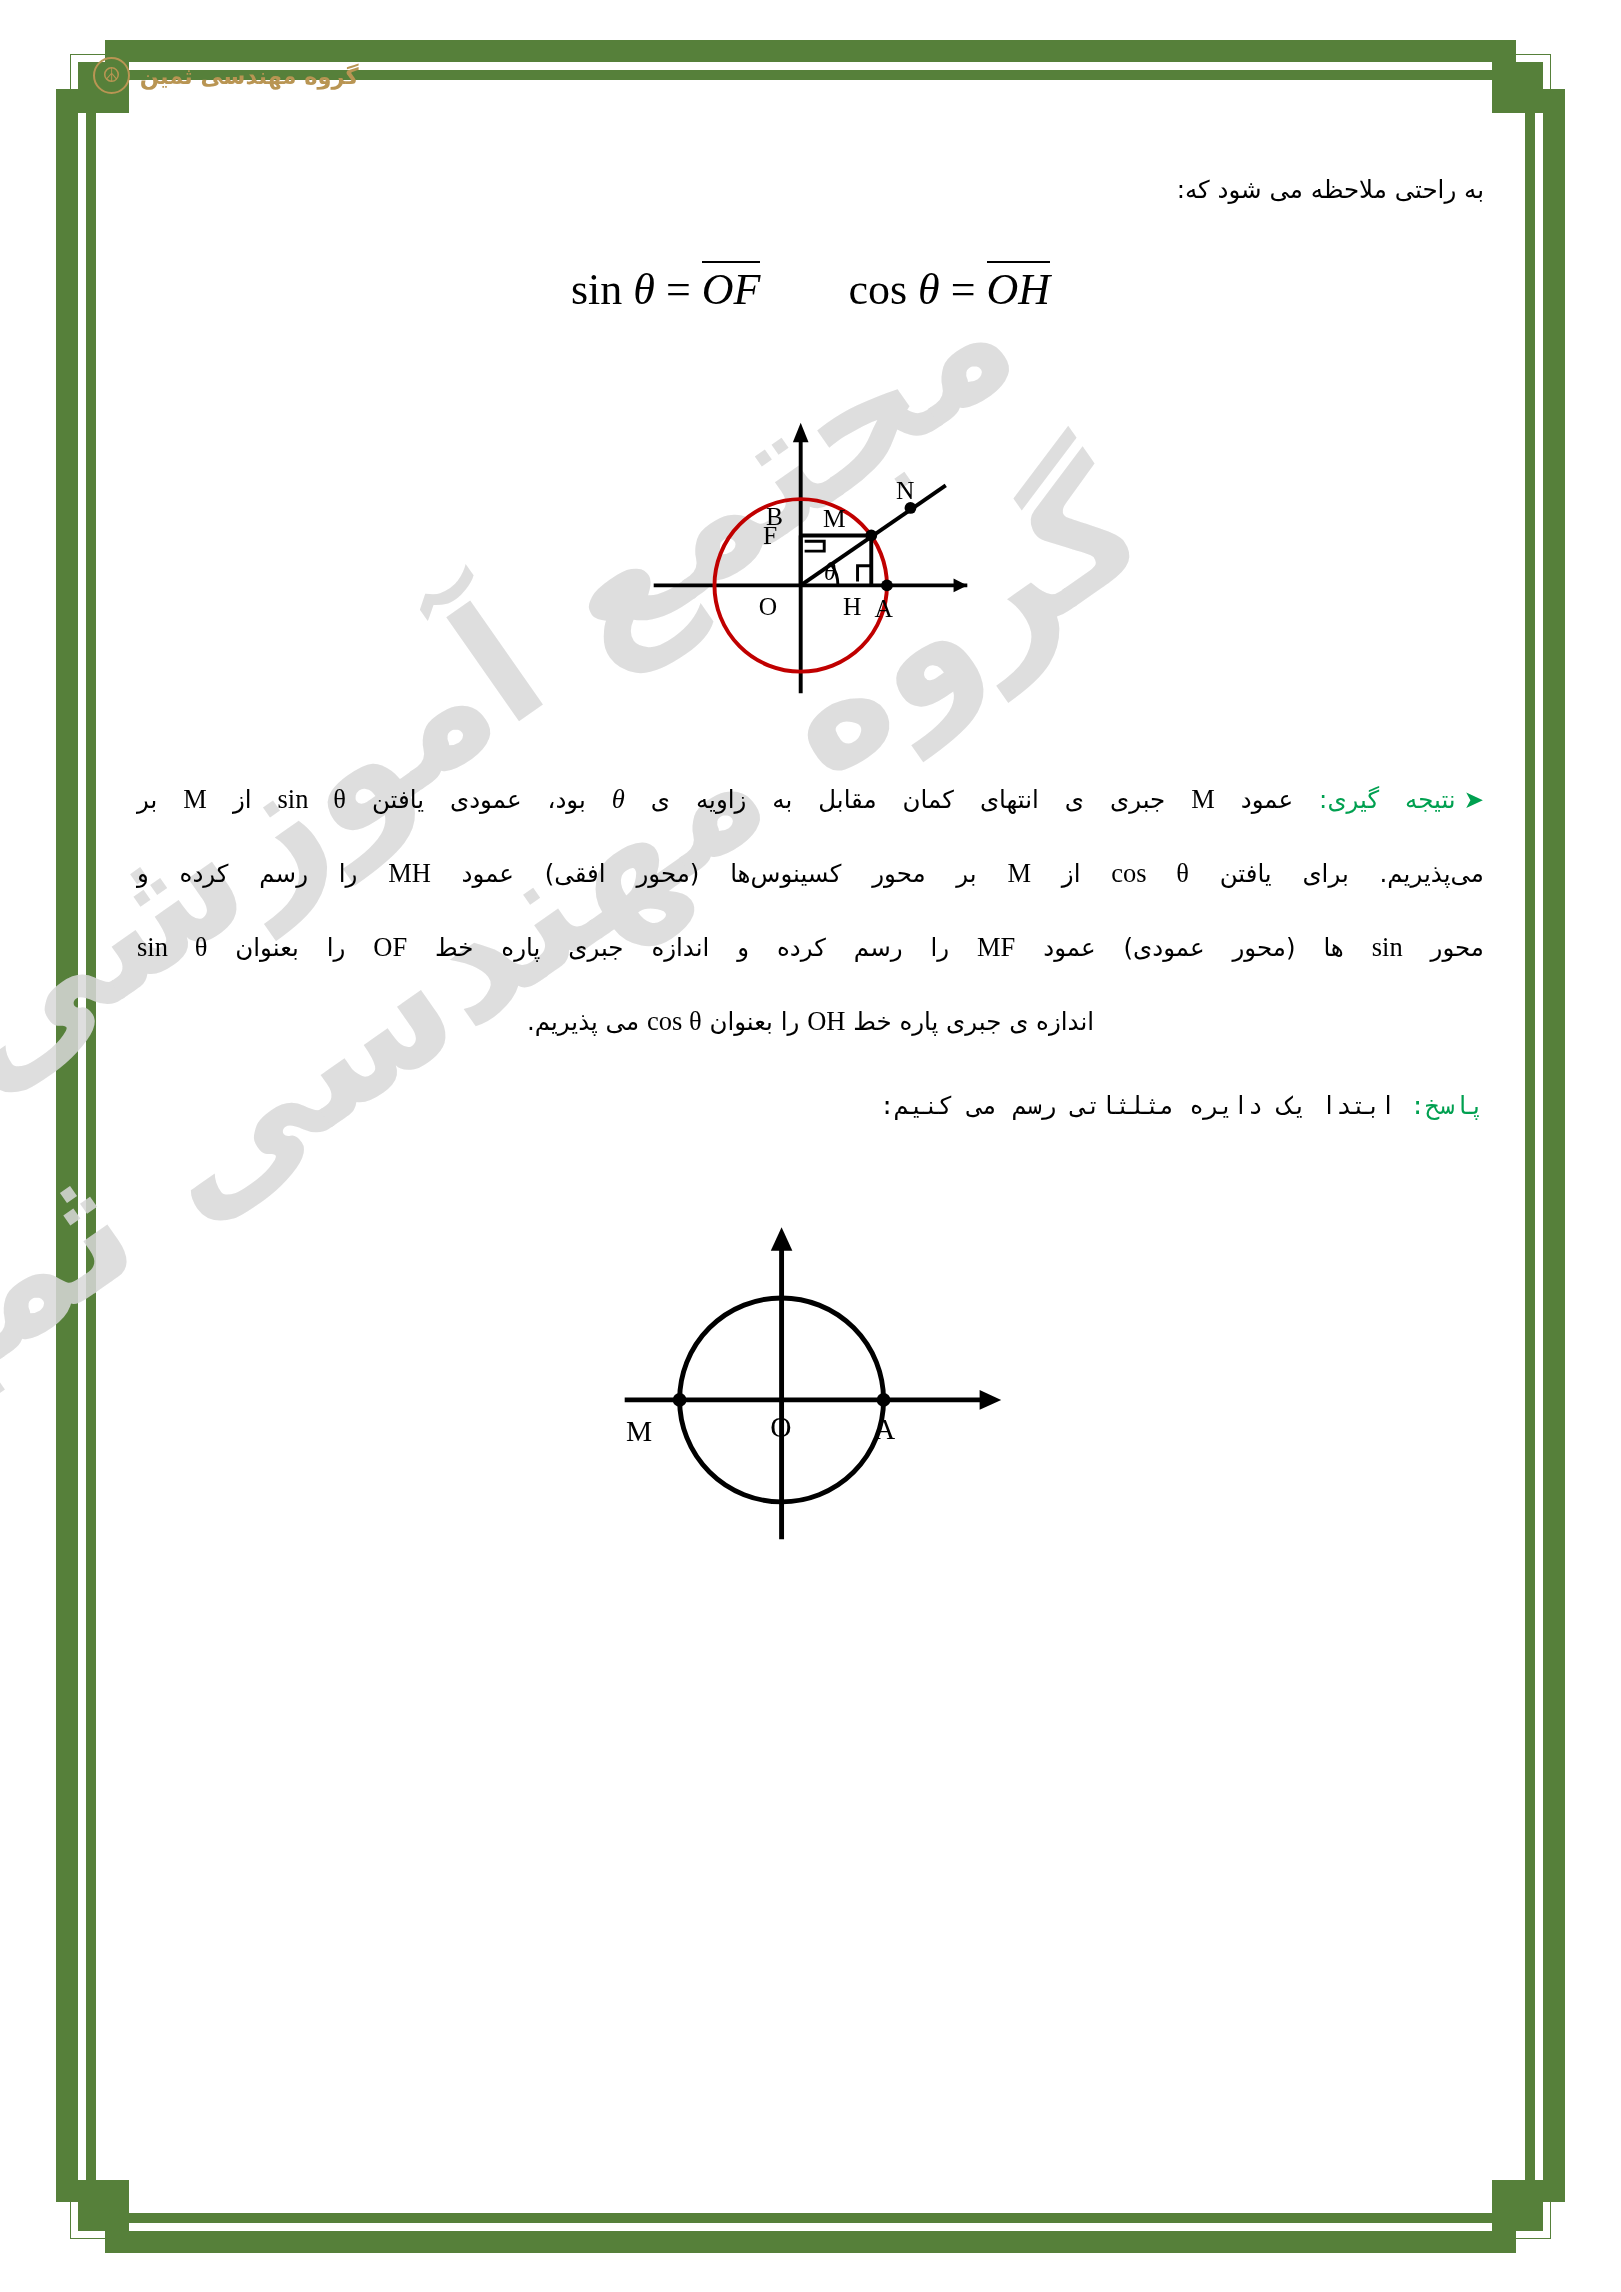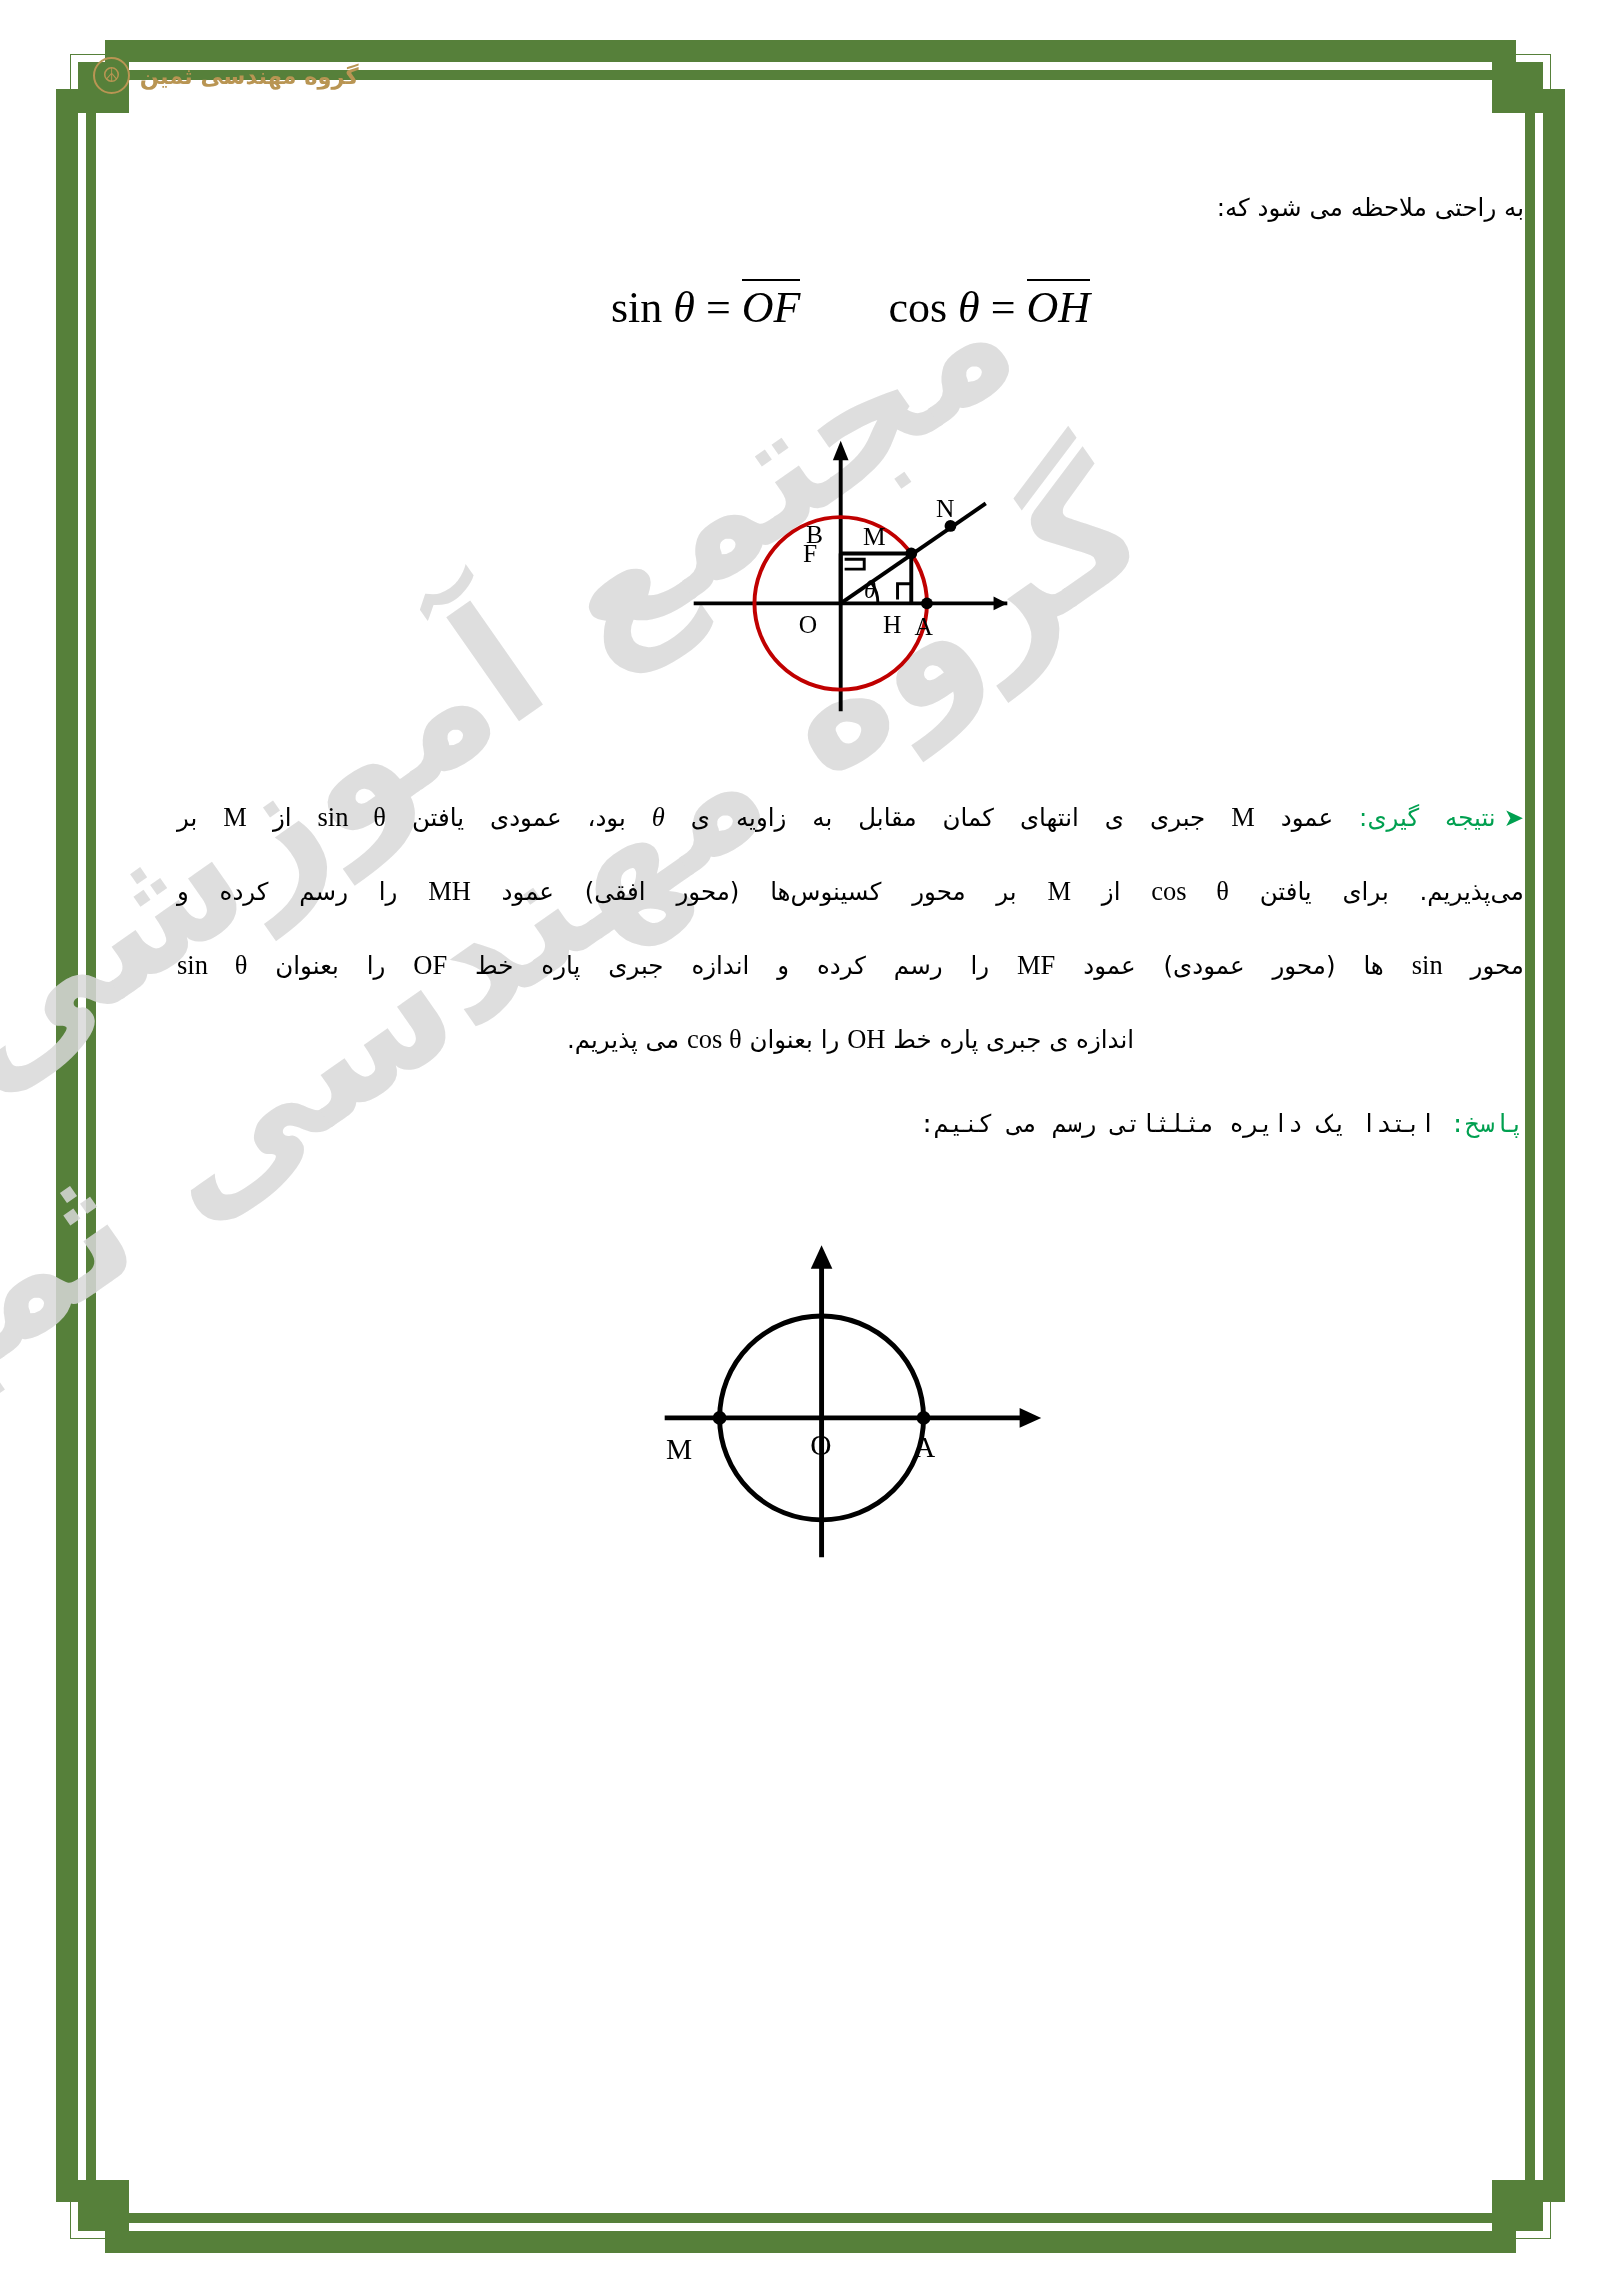"به راحتی ملاحظه می شود" .content { margin-left: 40px -> none; top: 144px -> 126px }
